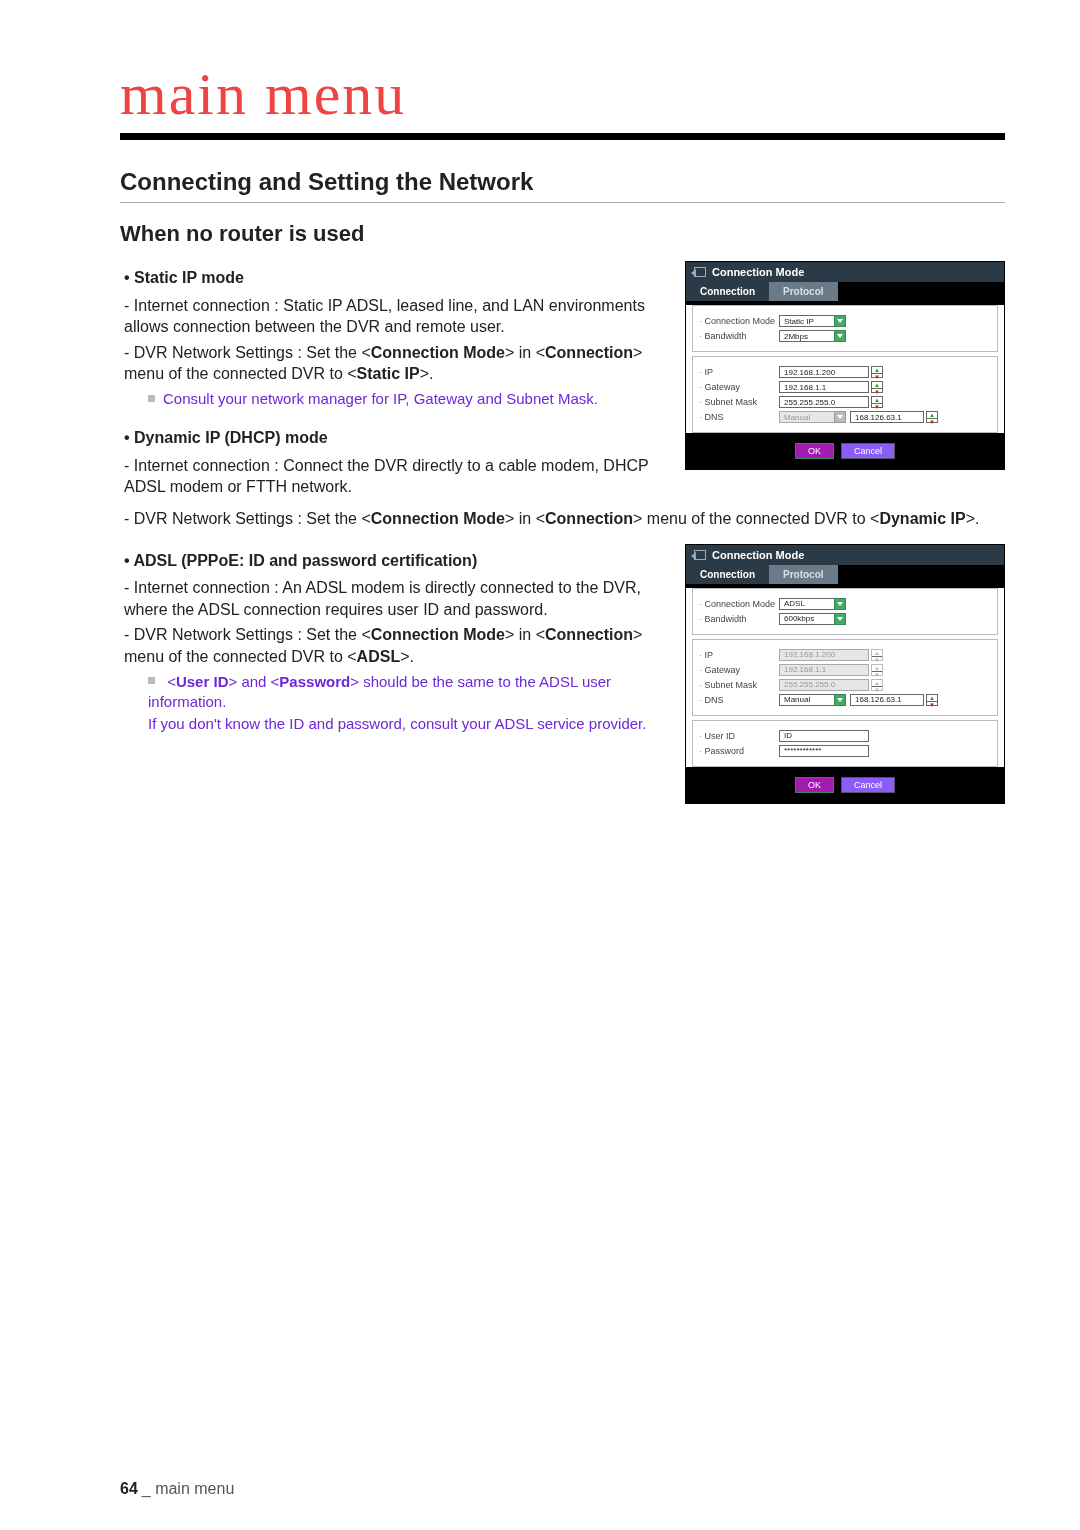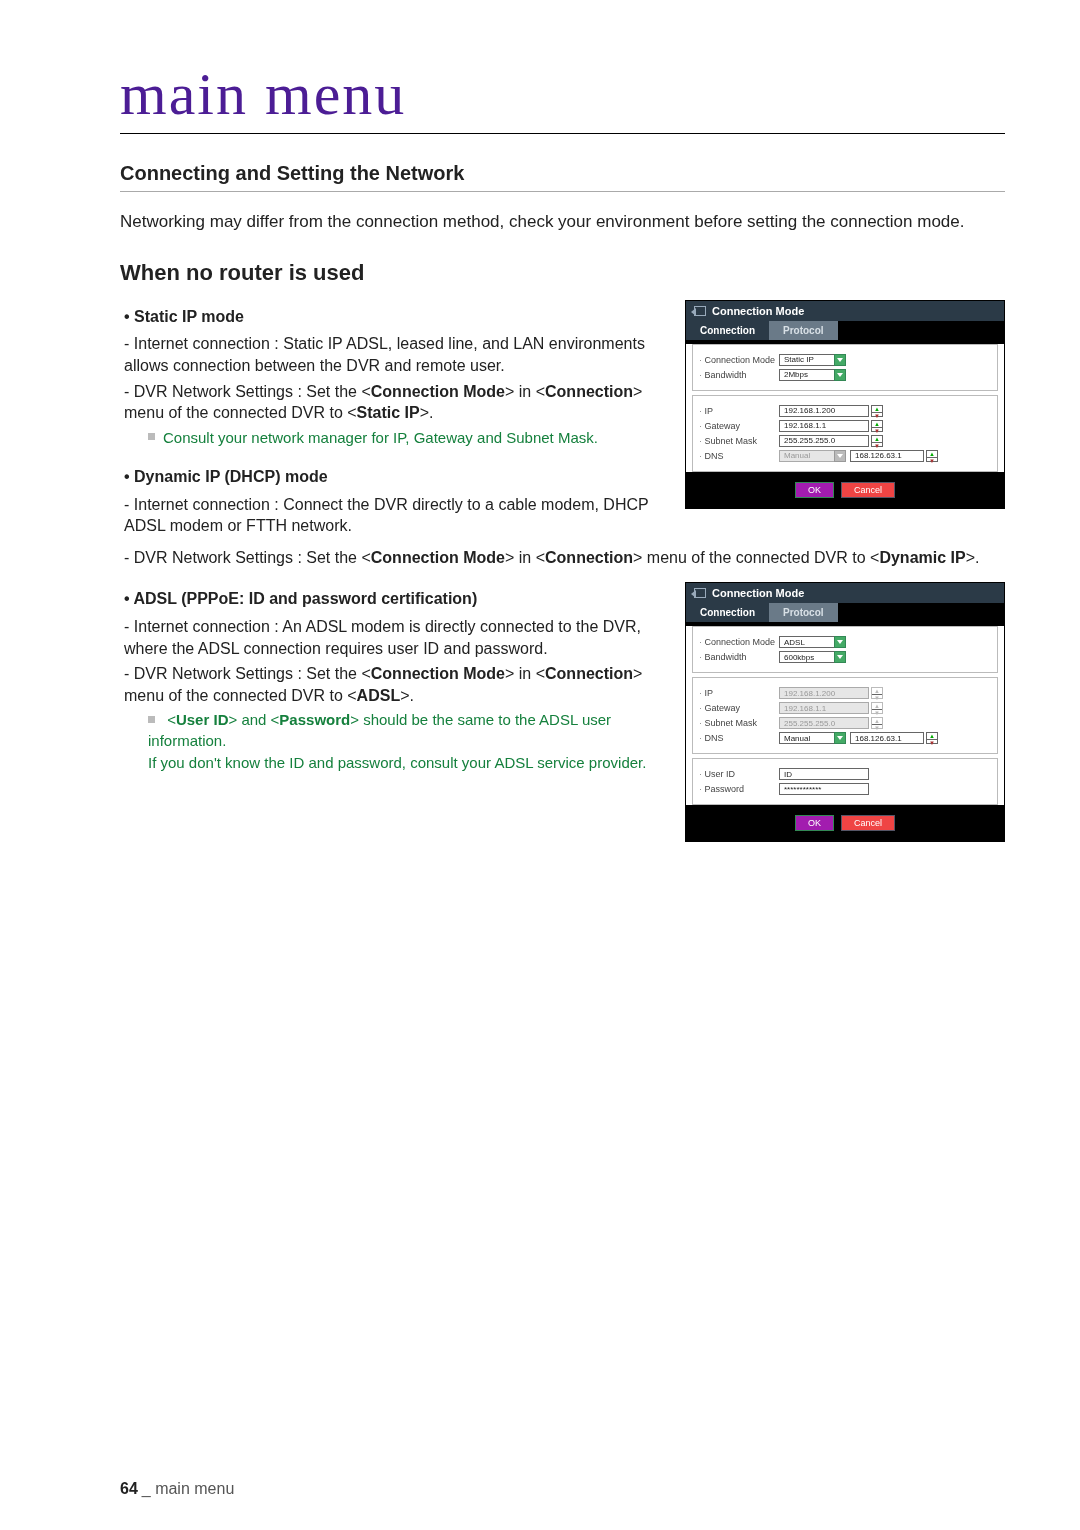"main menu" .chapter-title { border-bottom: 1px solid #000000 -> 7px solid #000000; color: #4c1d95 -> #ef4444 }
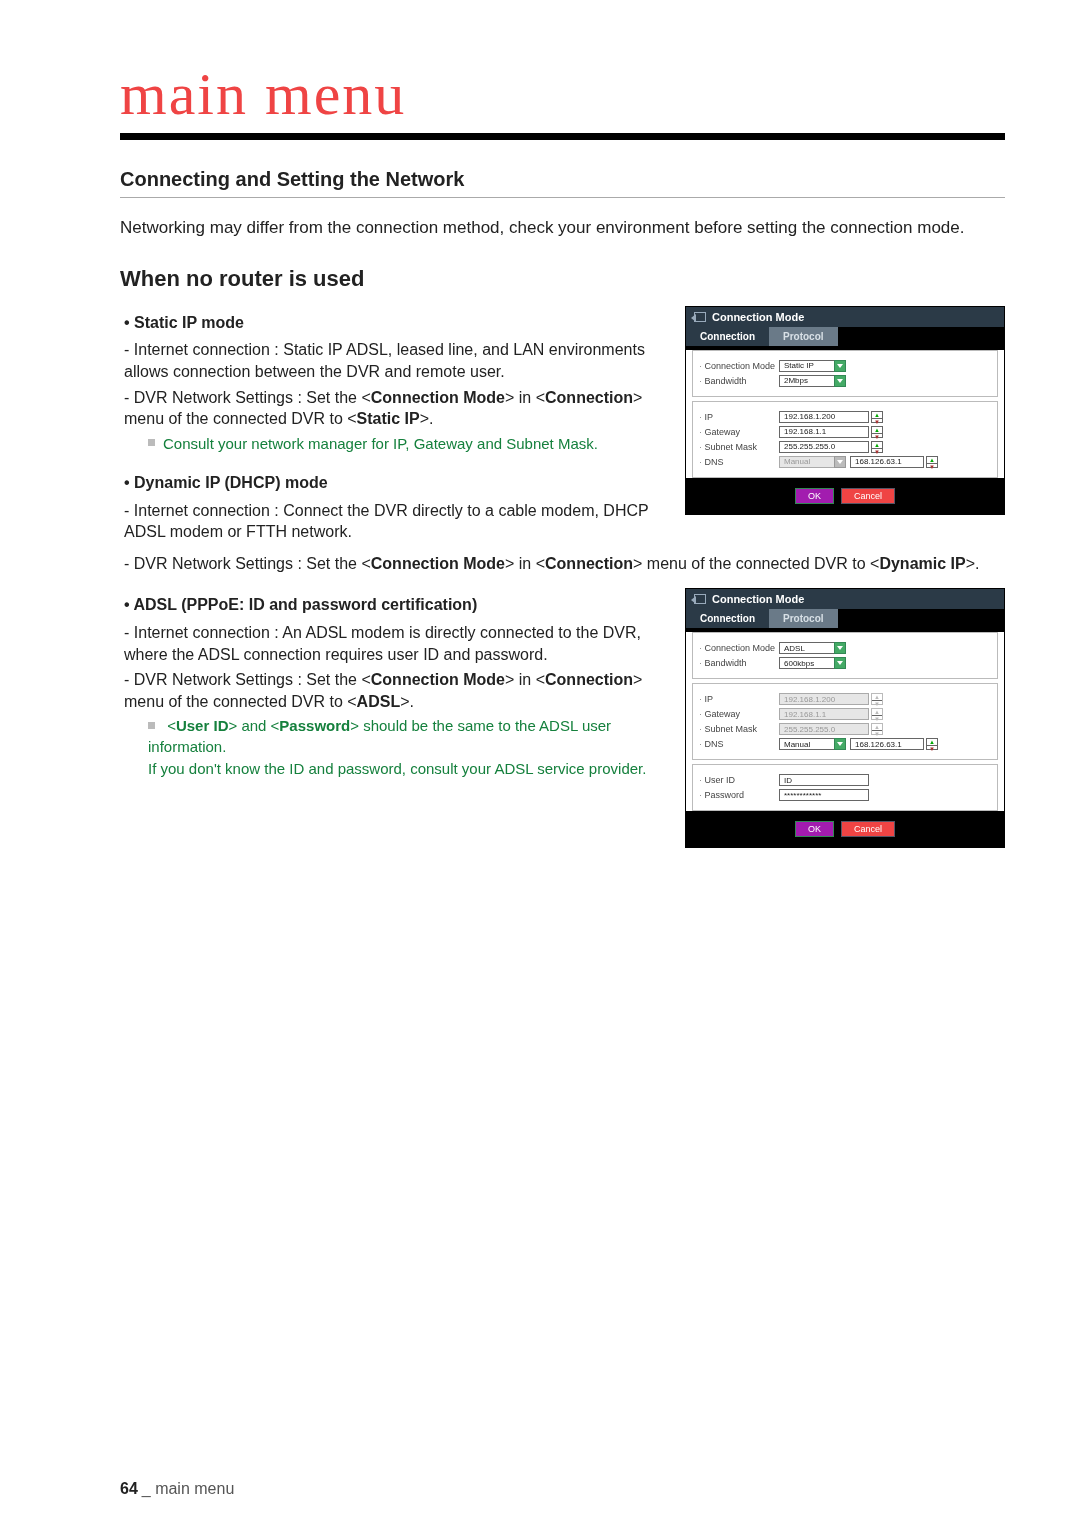"Connecting and Setting the Network" .section-title { font-size: 20px -> 24px }
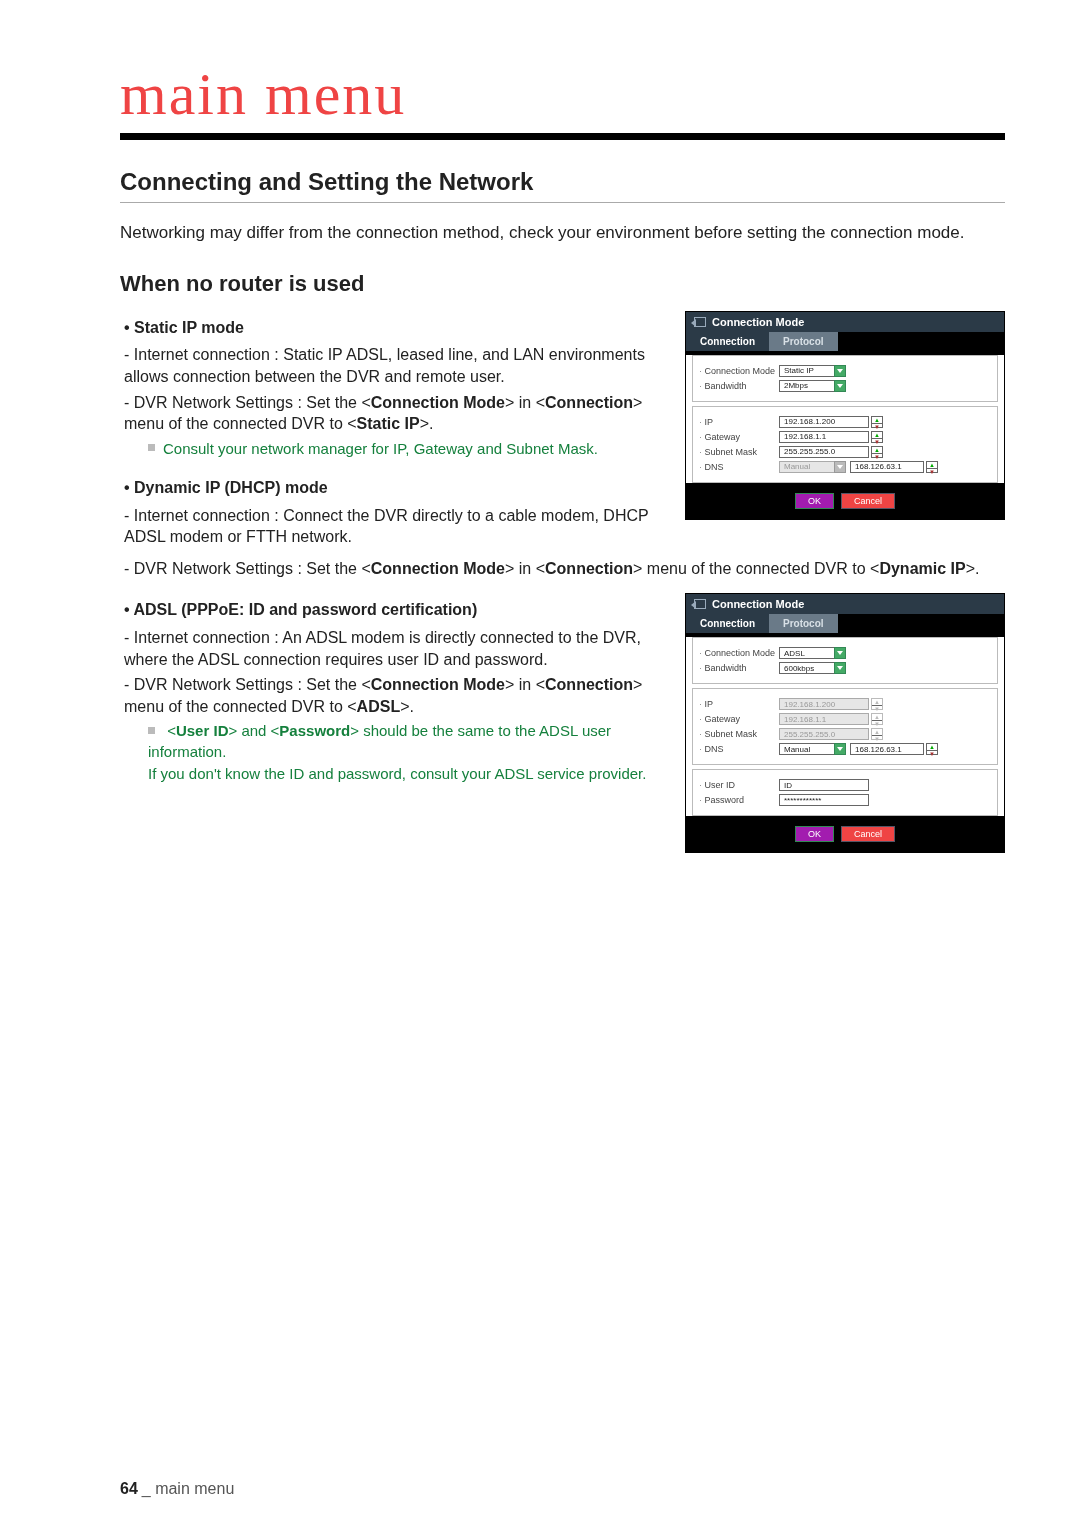"Networking may differ from the" div.intro { html: <div>Networking may differ from the connection method, check your environment before setting the connection mode.</div> -> none }
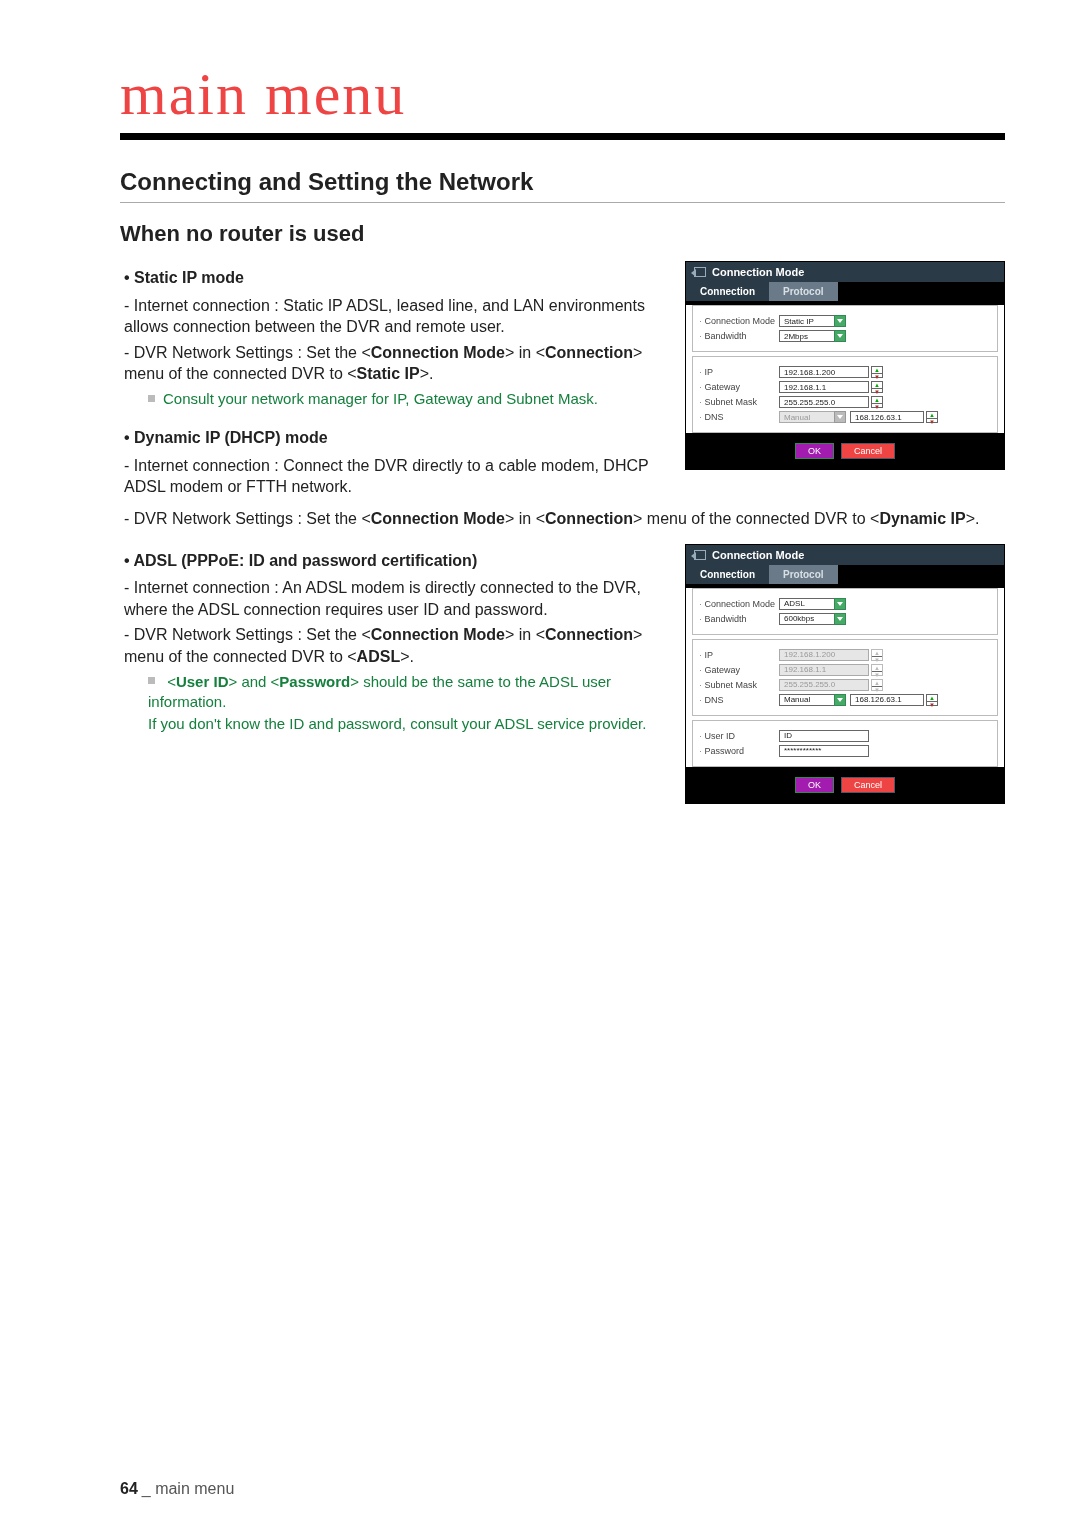"Consult your network manager for" .sub-square { color: #15803d -> #6d28d9 }
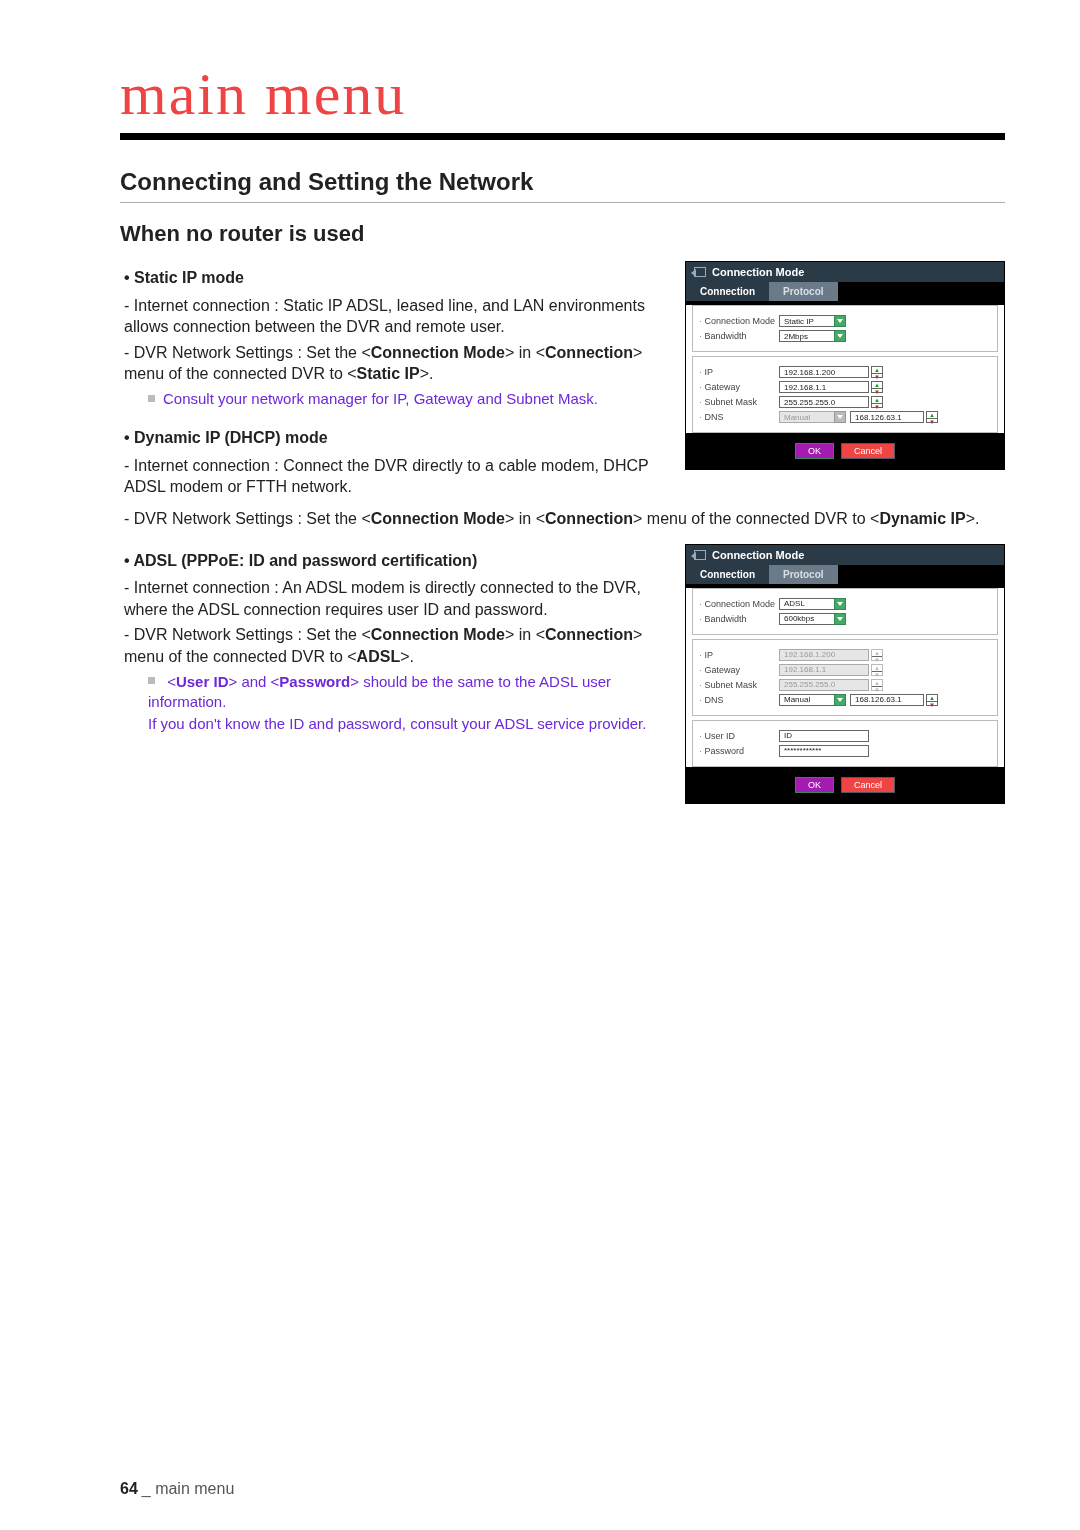"Cancel" .ss-btn.cancel { background: #ef4444 -> #8b5cf6 }
